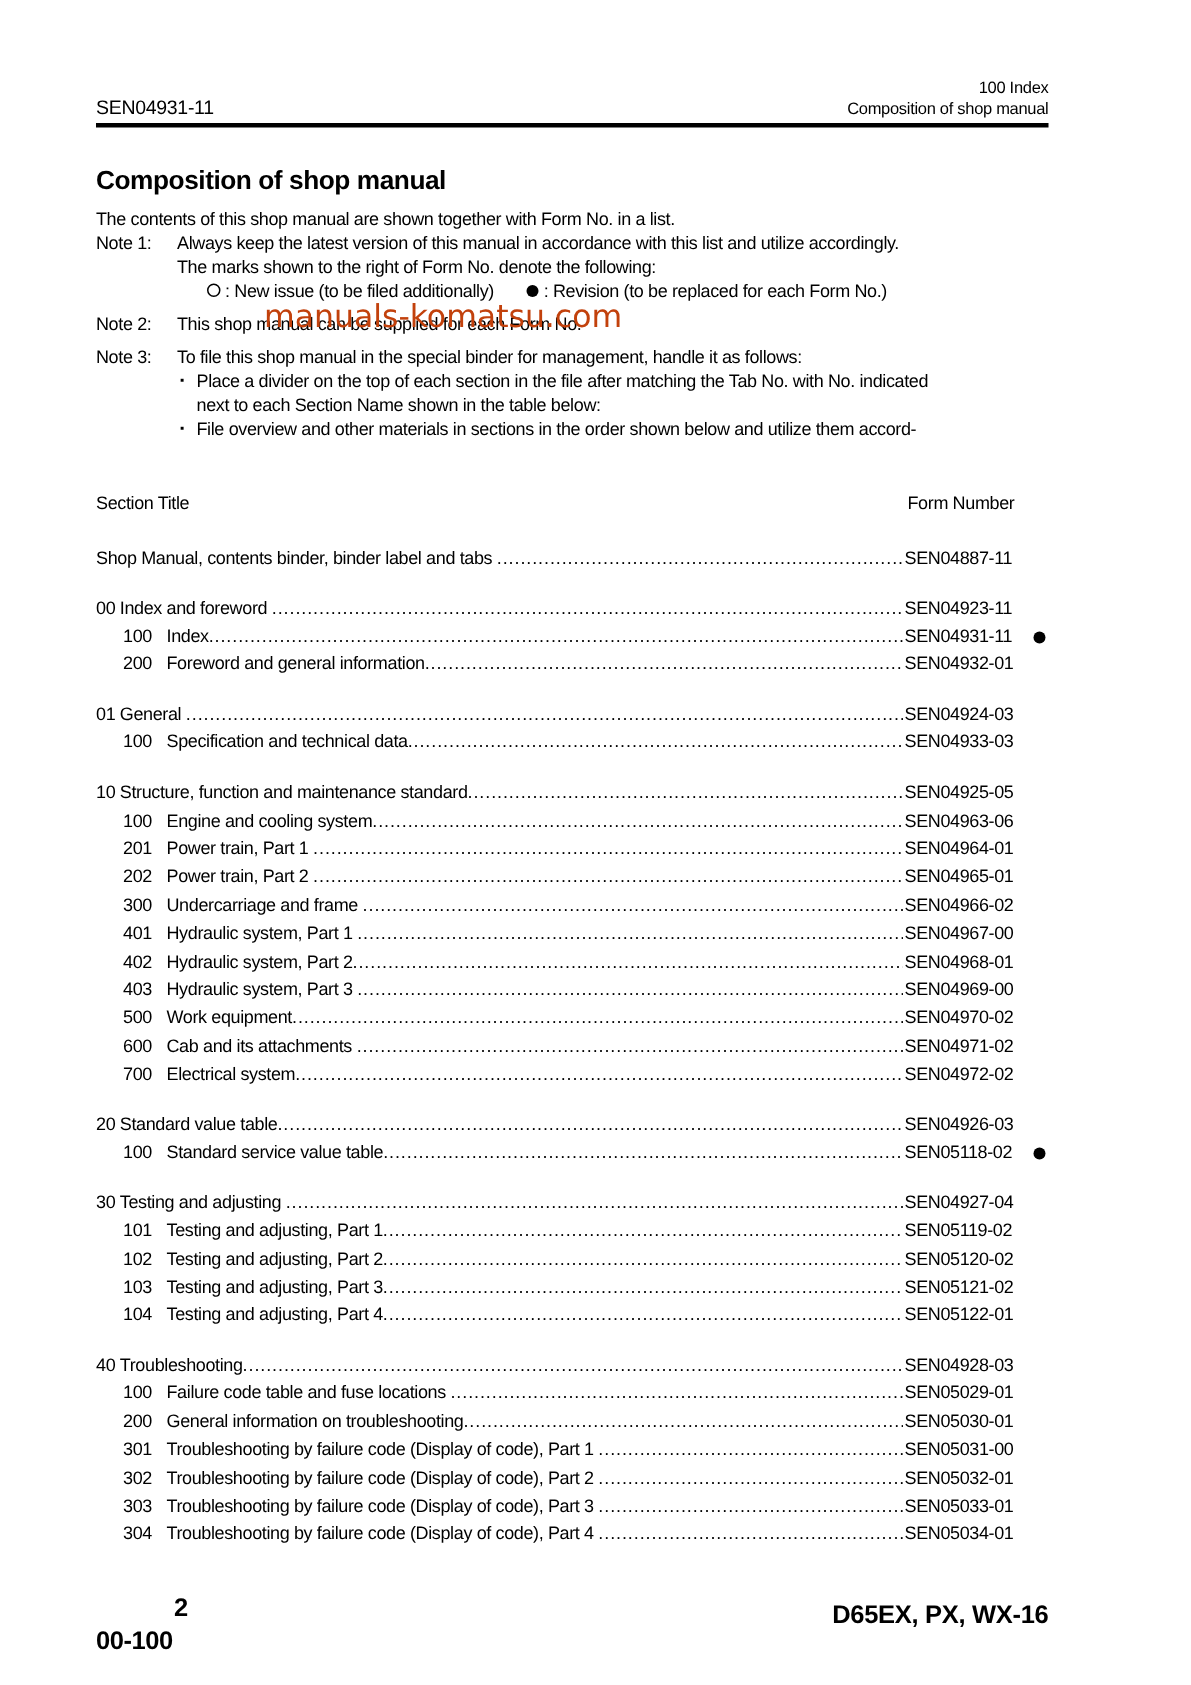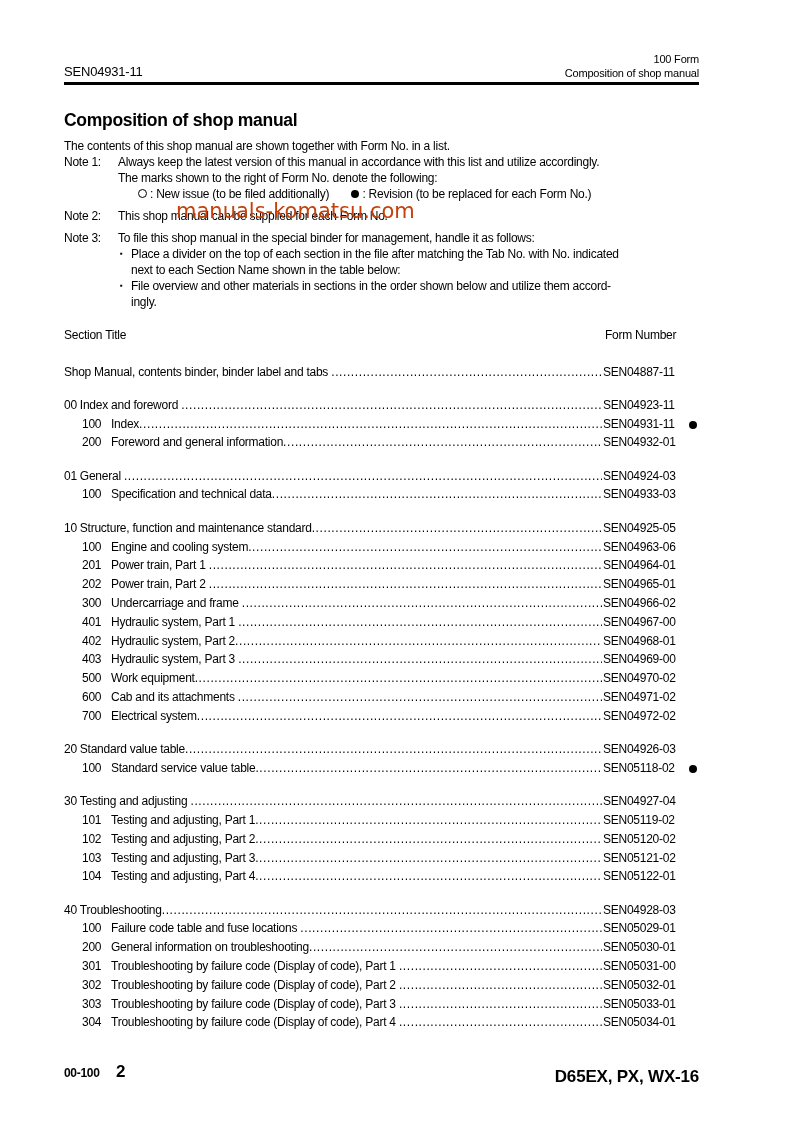"100 Form" div { text: Form -> Index }
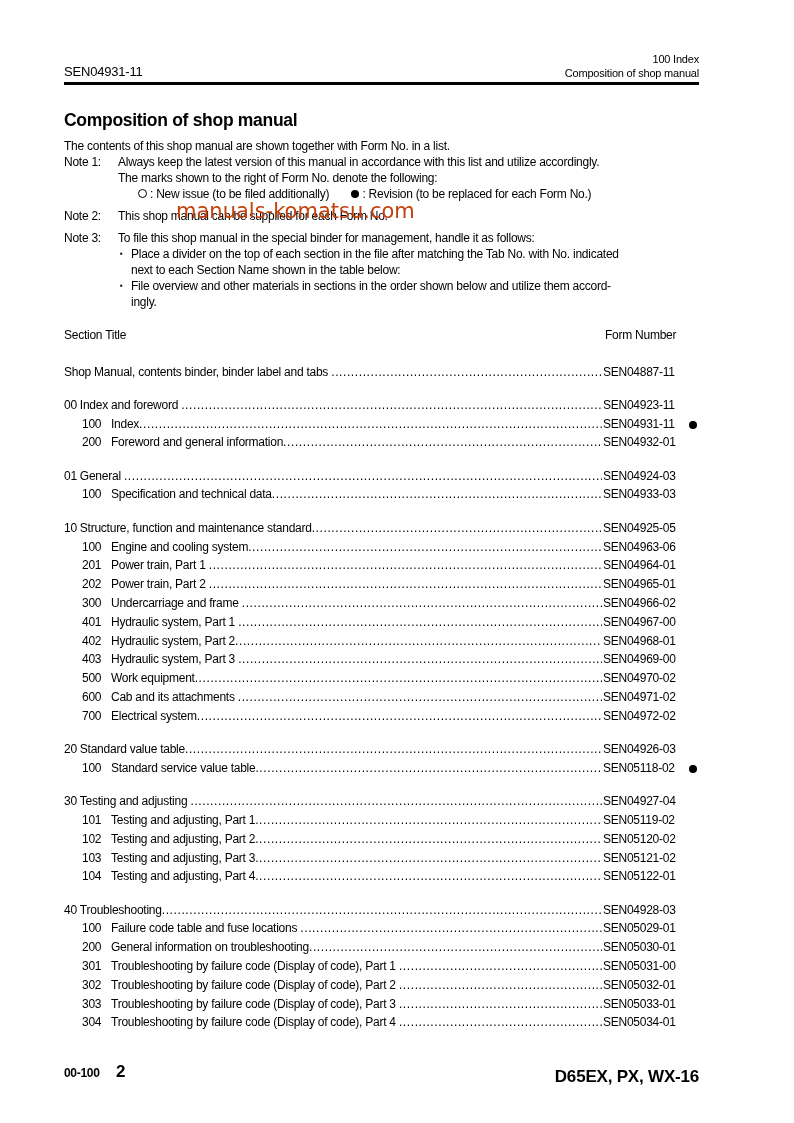"ingly." div.line { html: <div>ingly.</div> -> none }
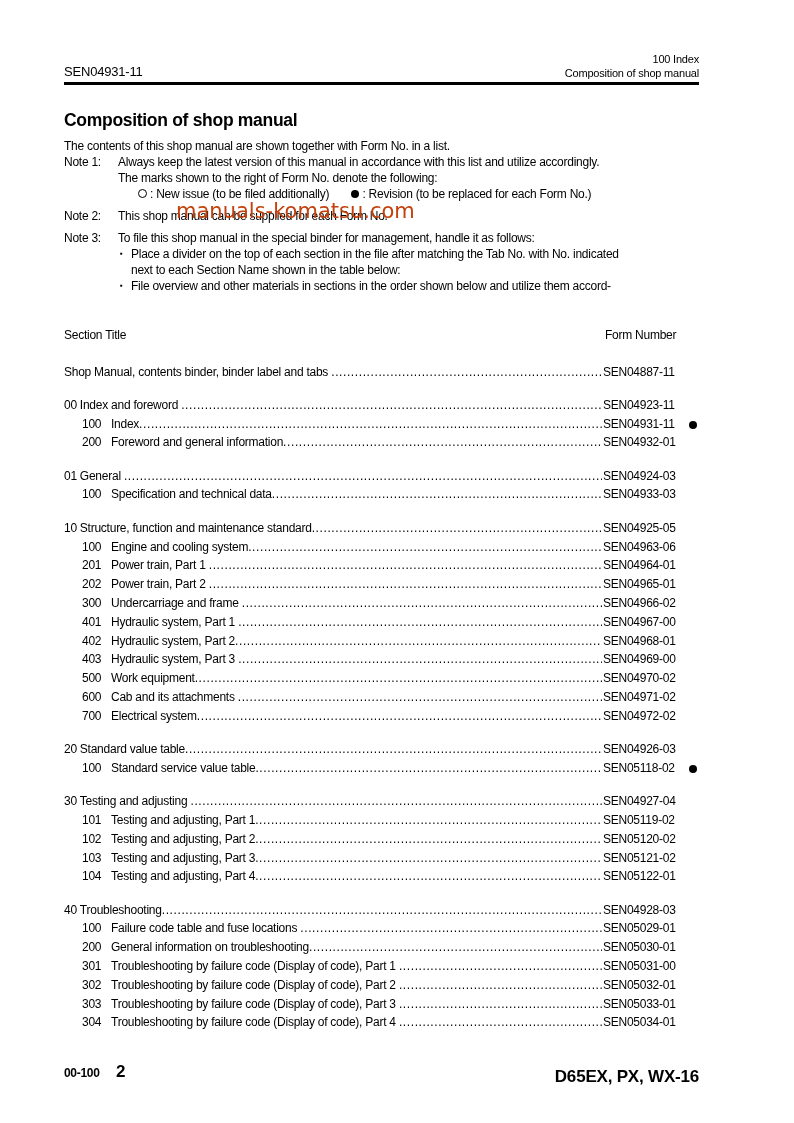"00-100" .footer .page-code { font-size: 12px -> 17px; top: 3px -> 21px }
